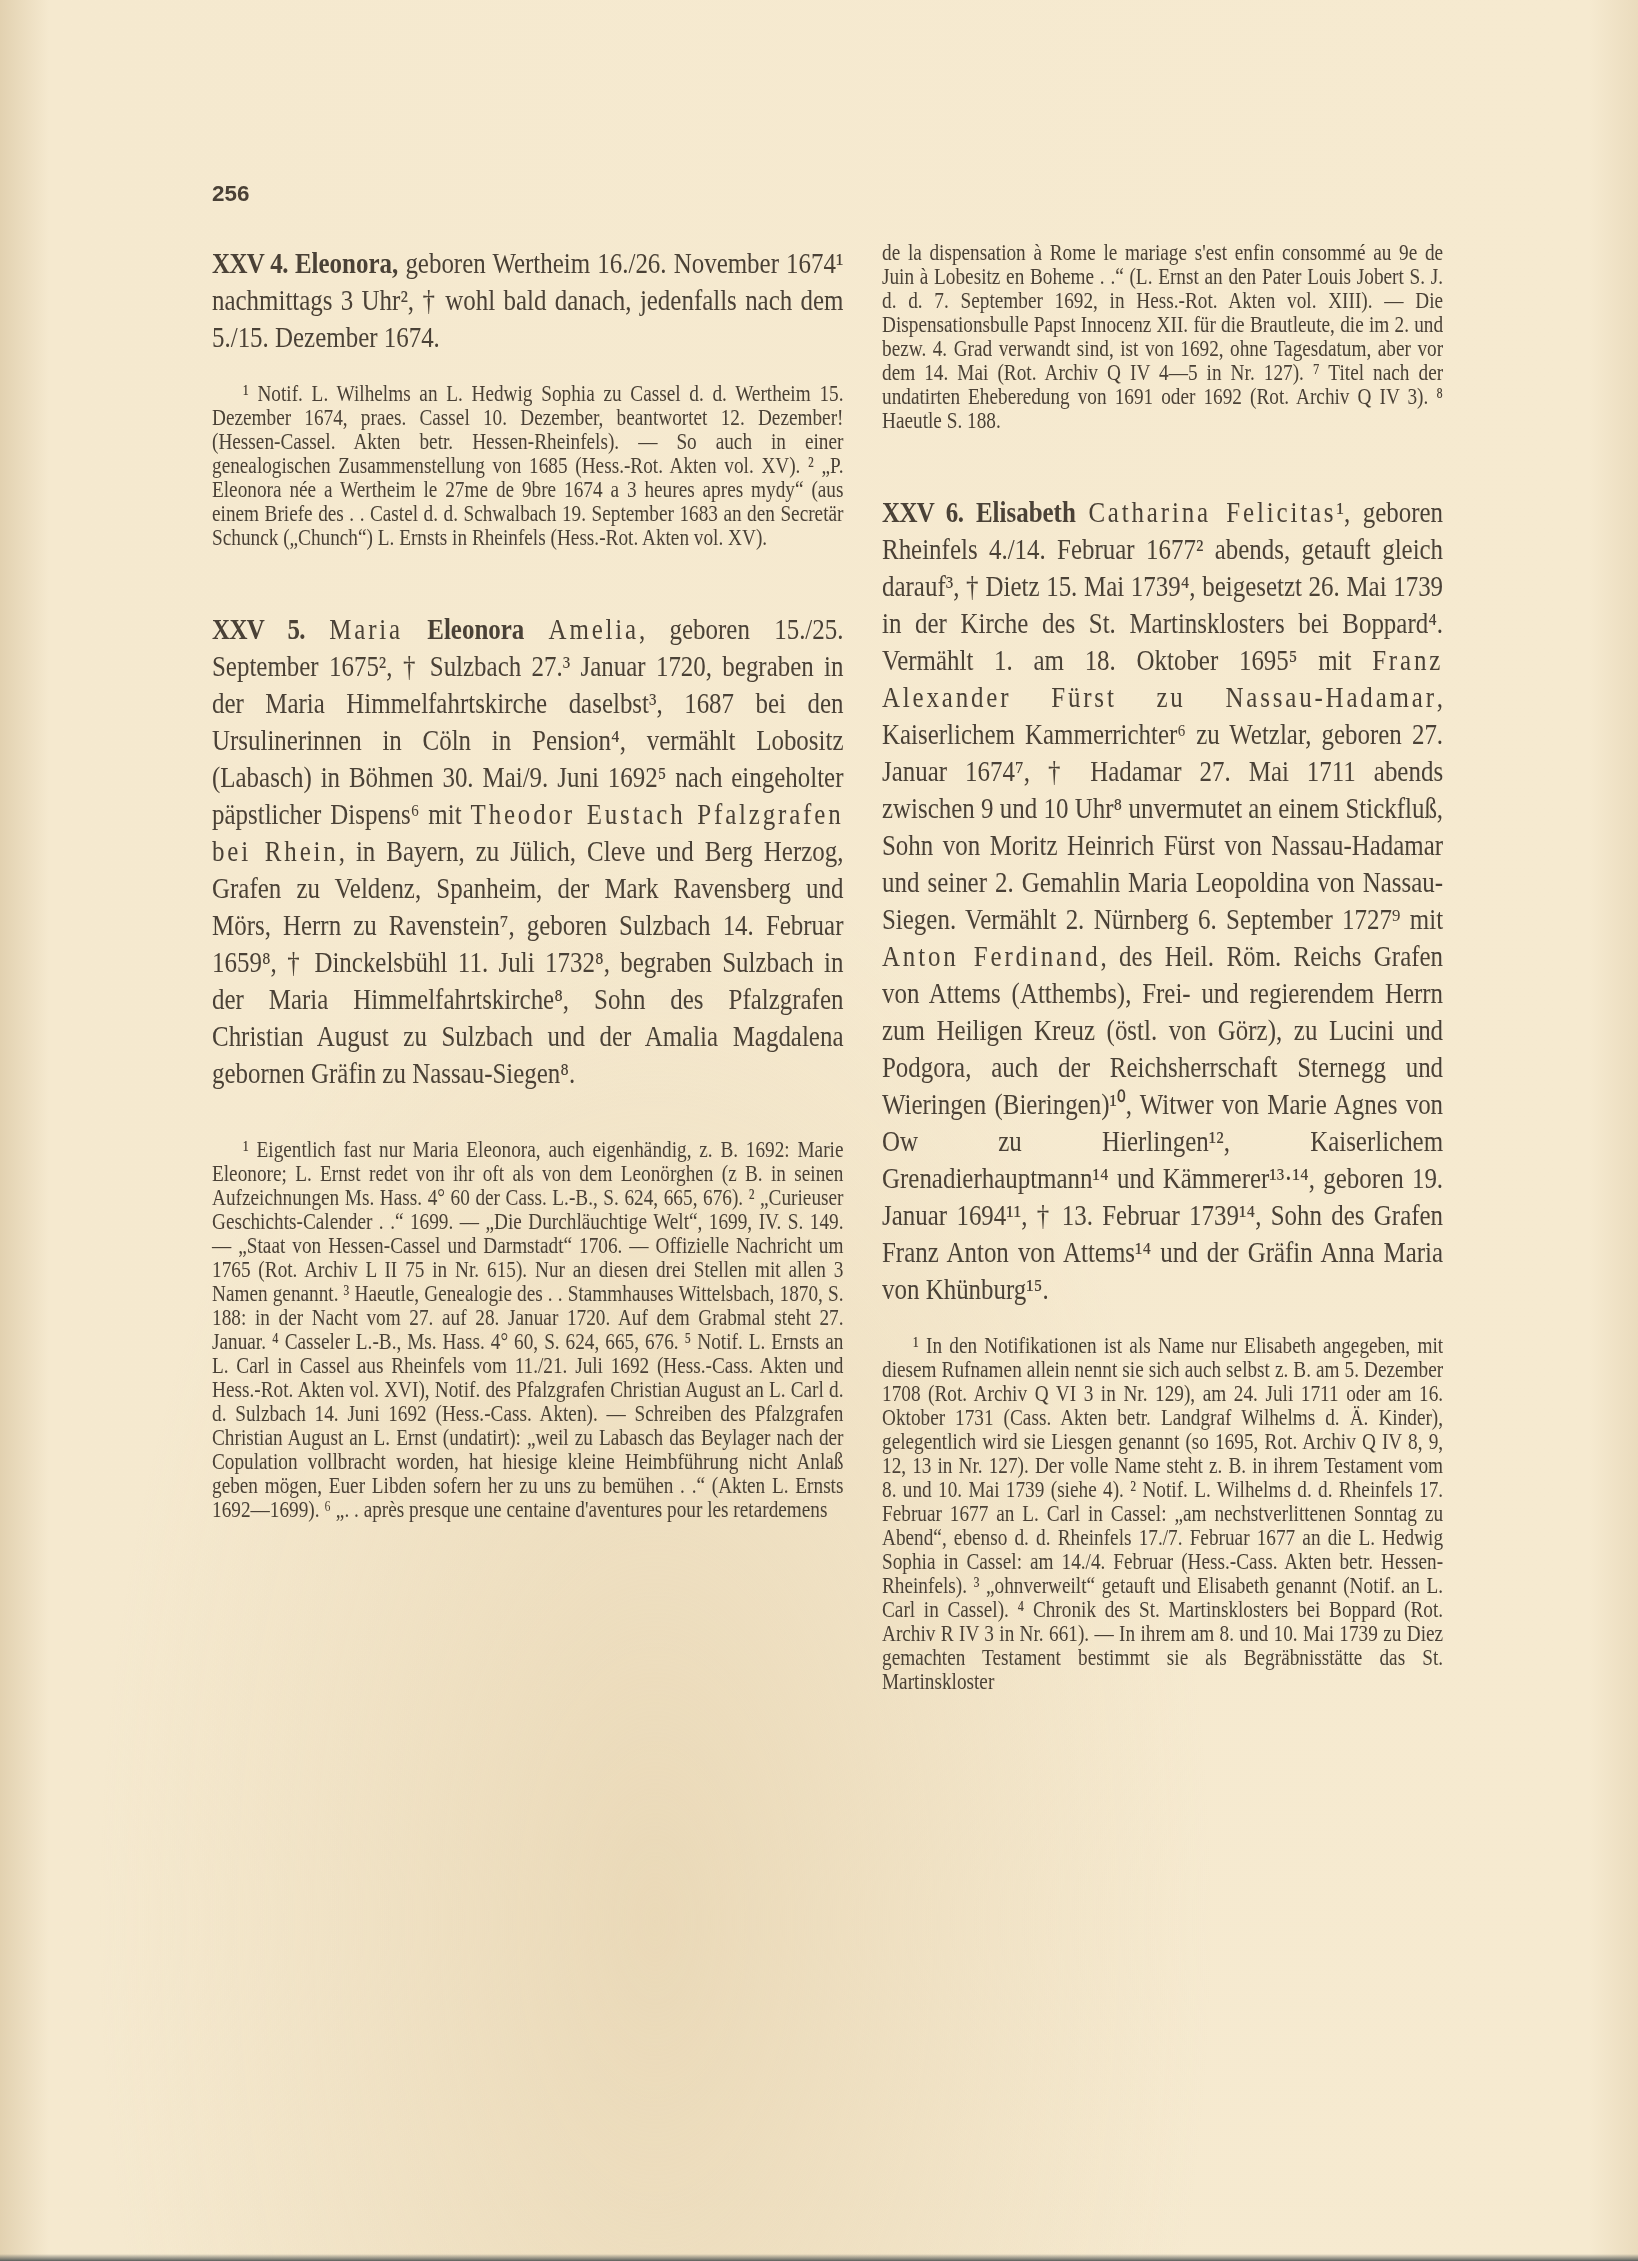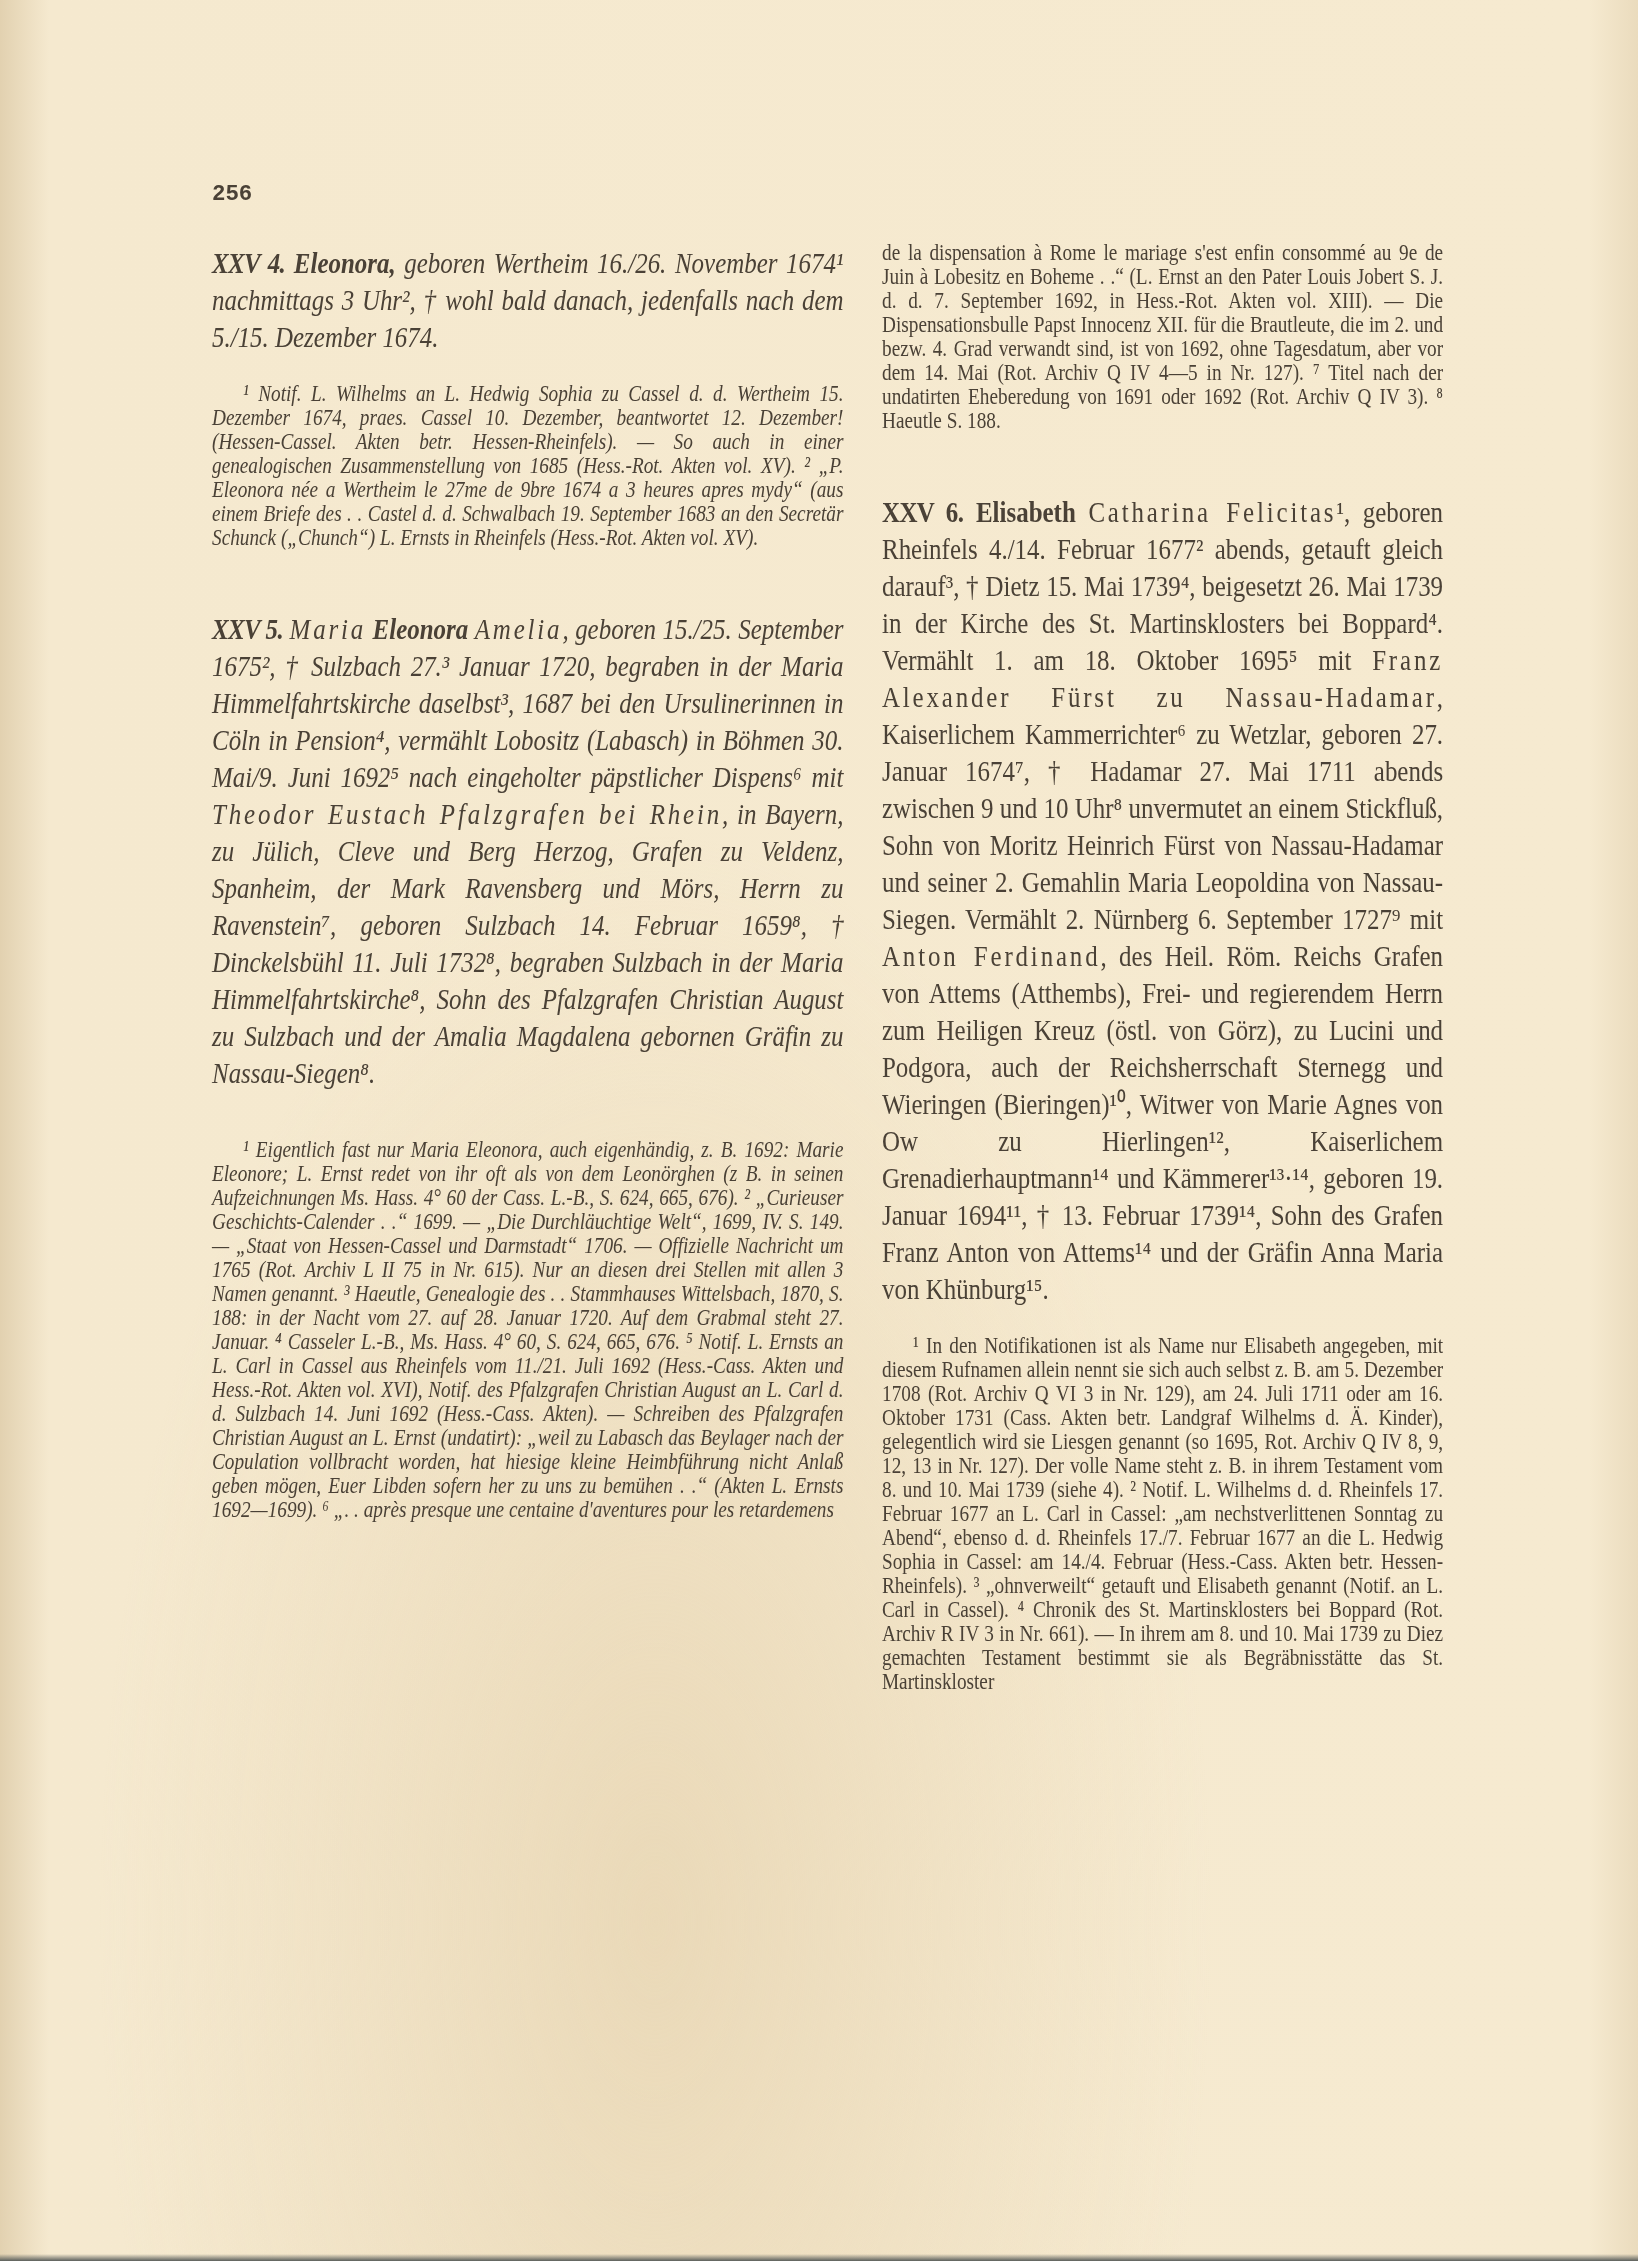"256" .running-head { font-family: Liberation Mono, monospace -> Liberation Sans, sans-serif }
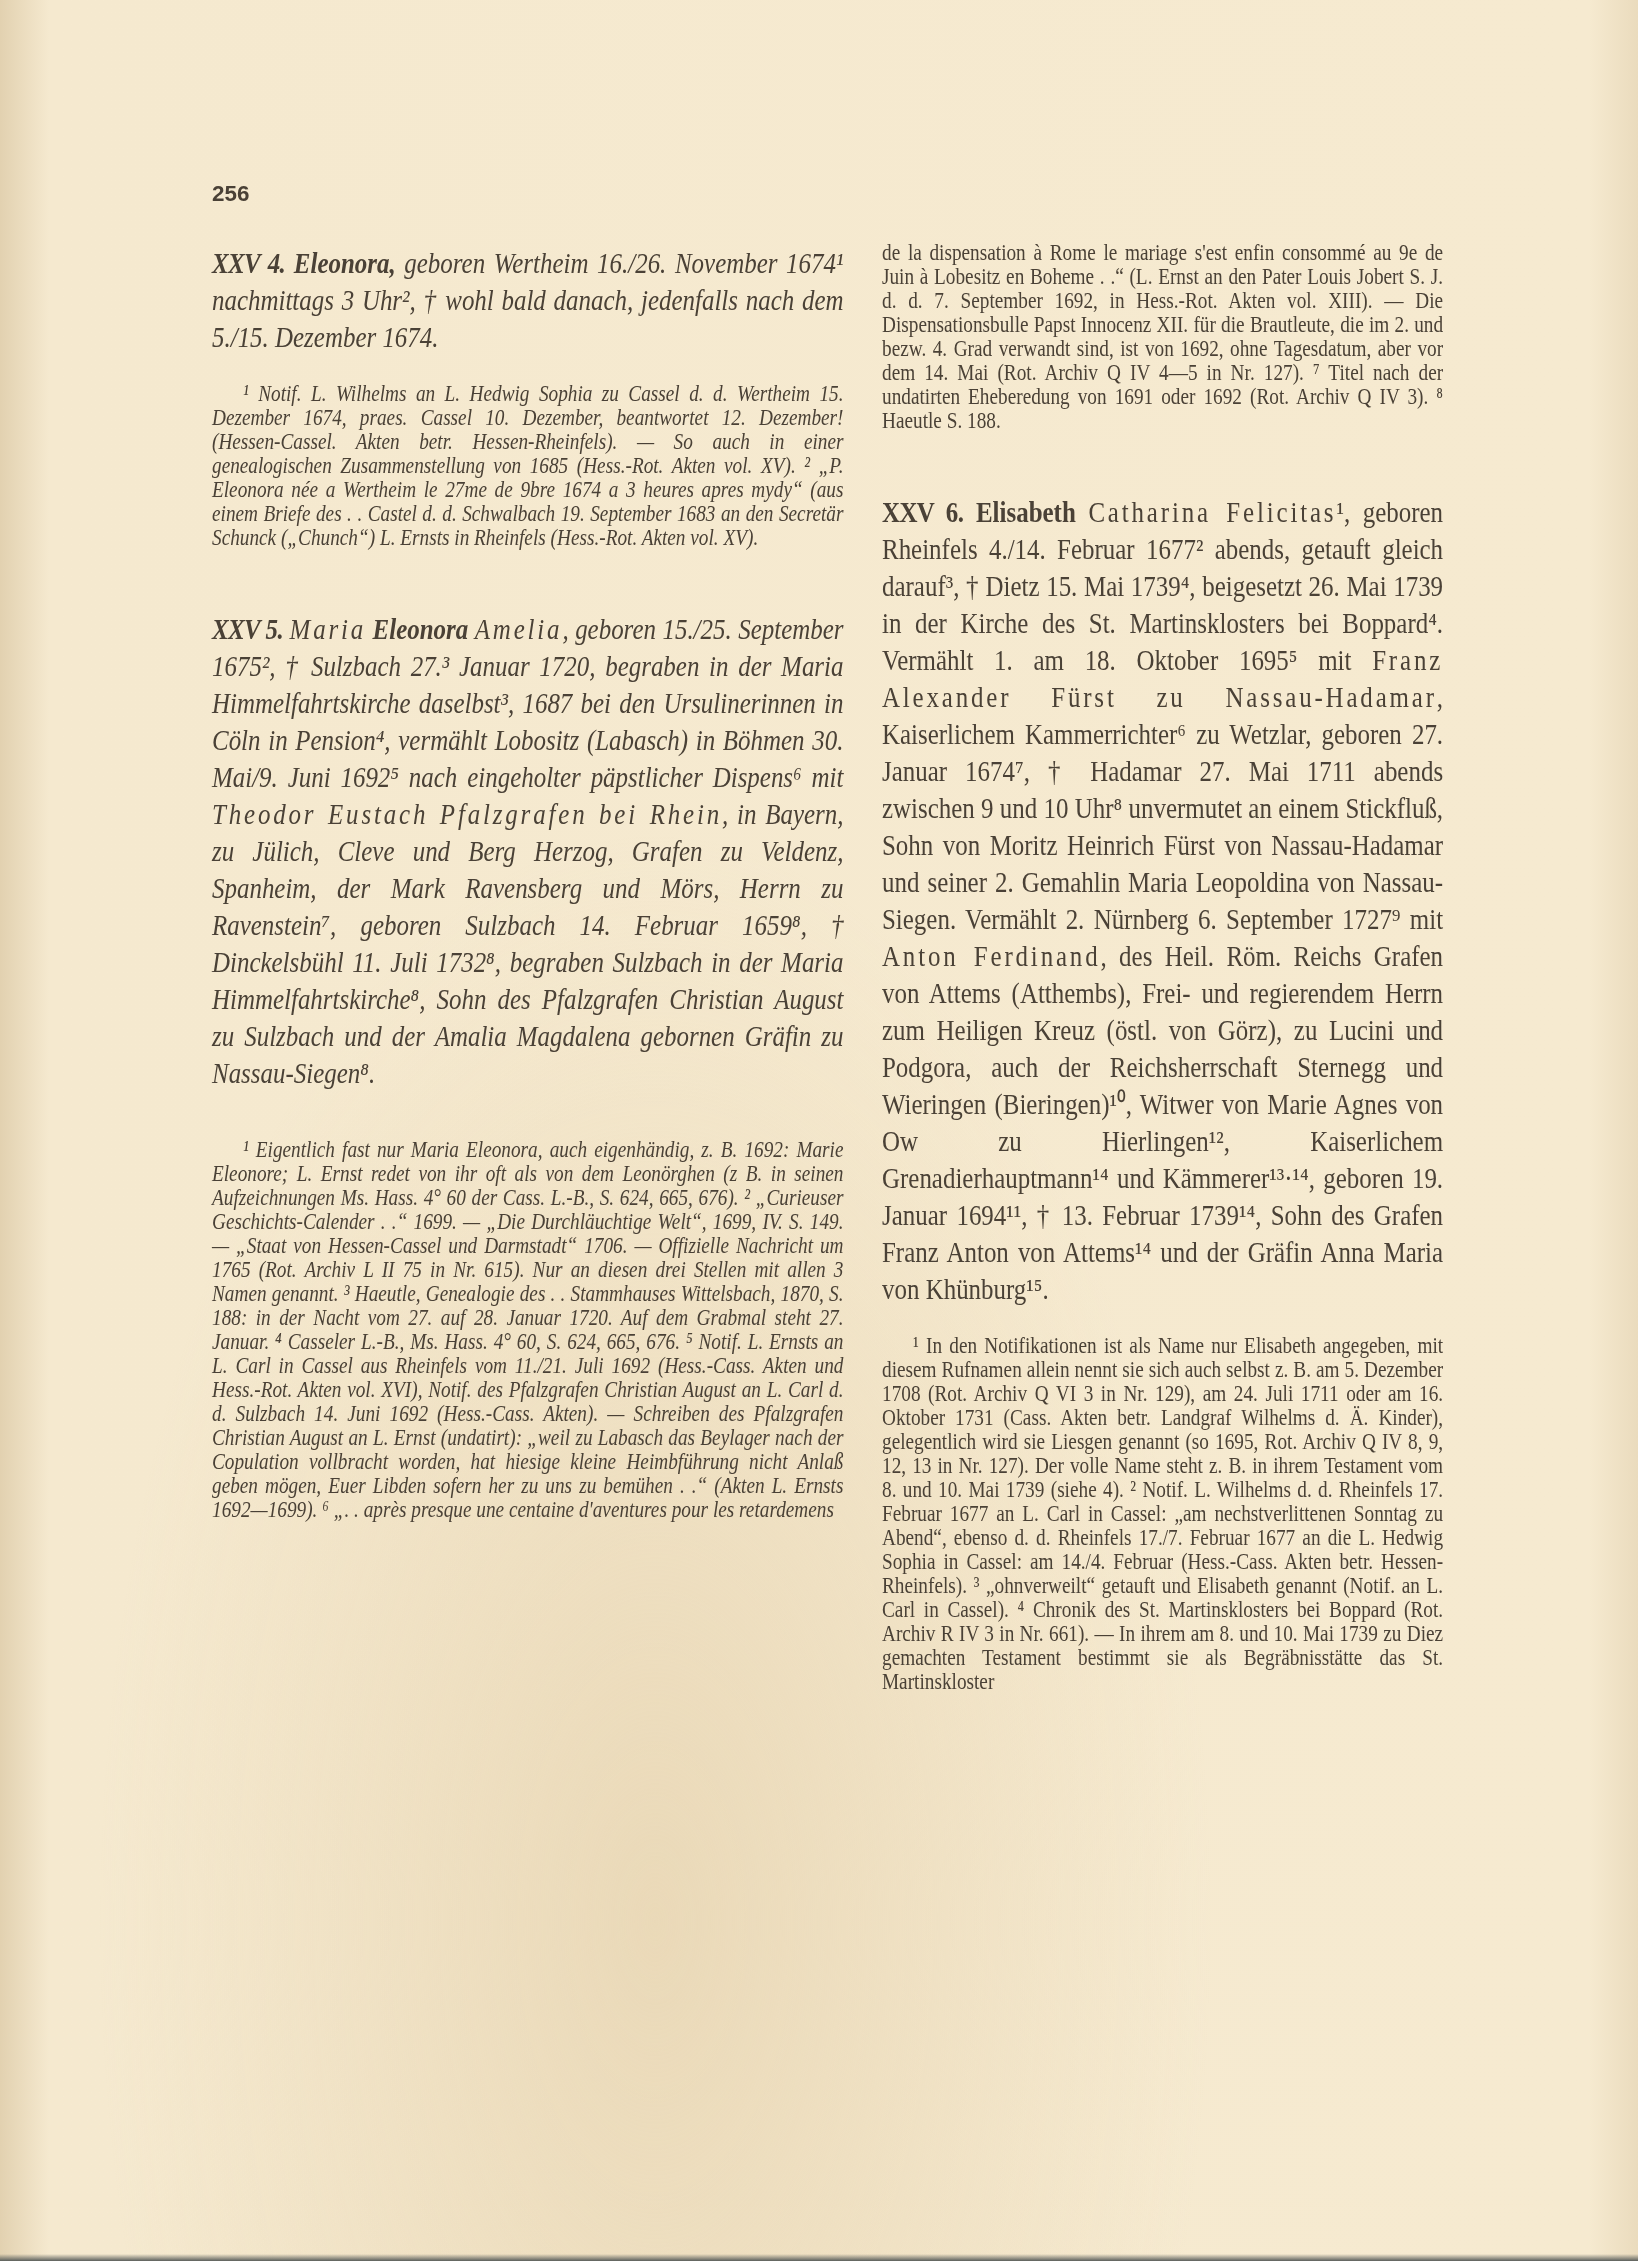"XXV 4. Eleonora, geboren Wertheim" .col-left { font-style: italic -> none }
